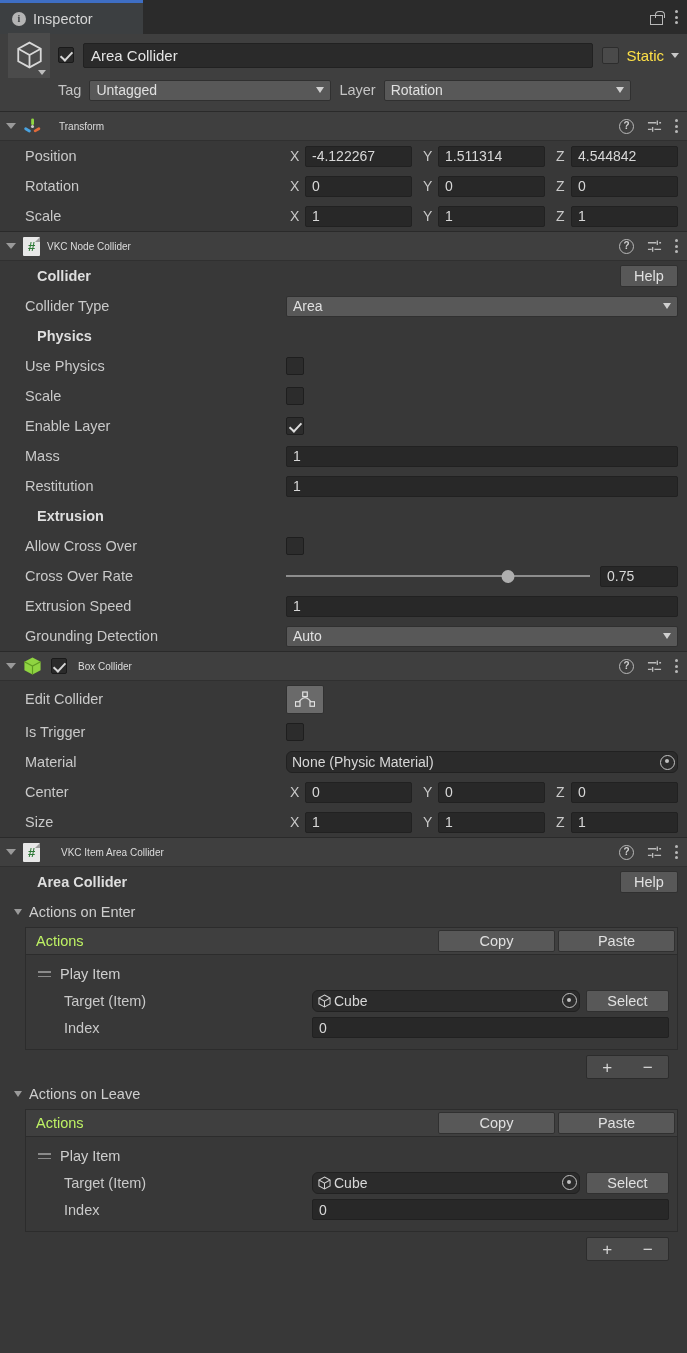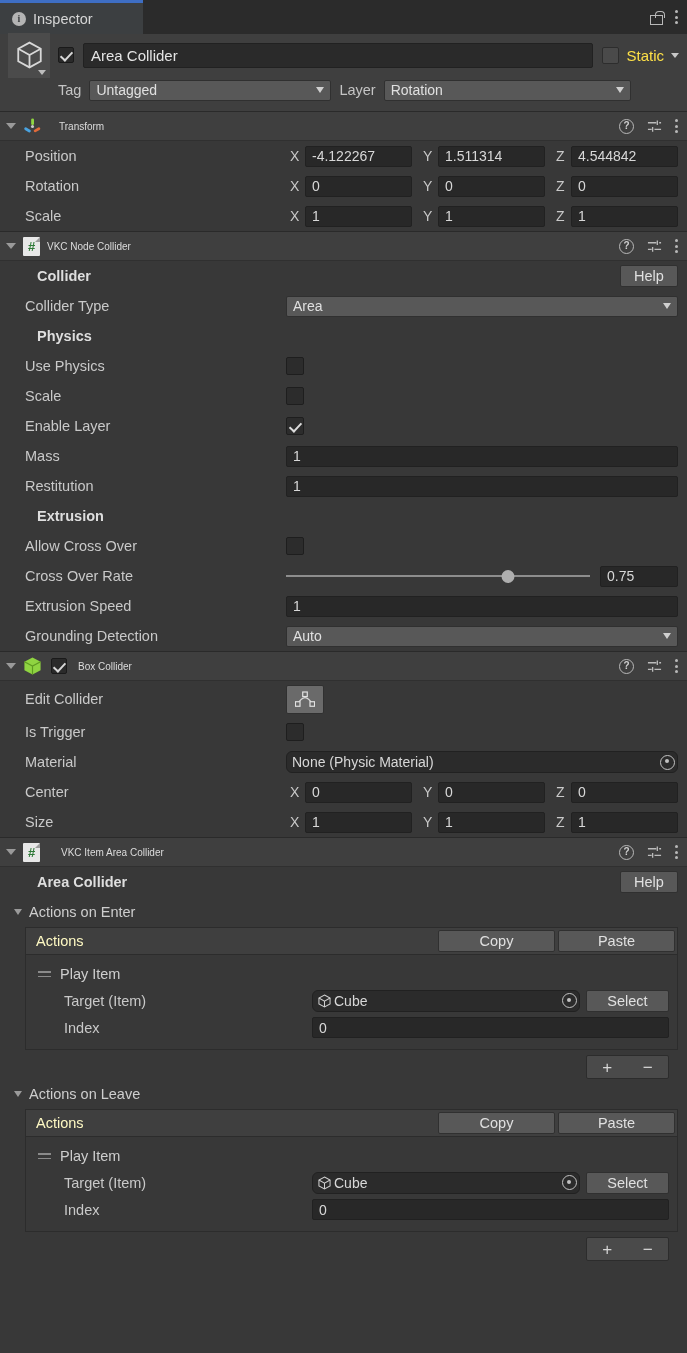"Actions" .actions-hd .t { color: #fef9c3 -> #bef264 }
